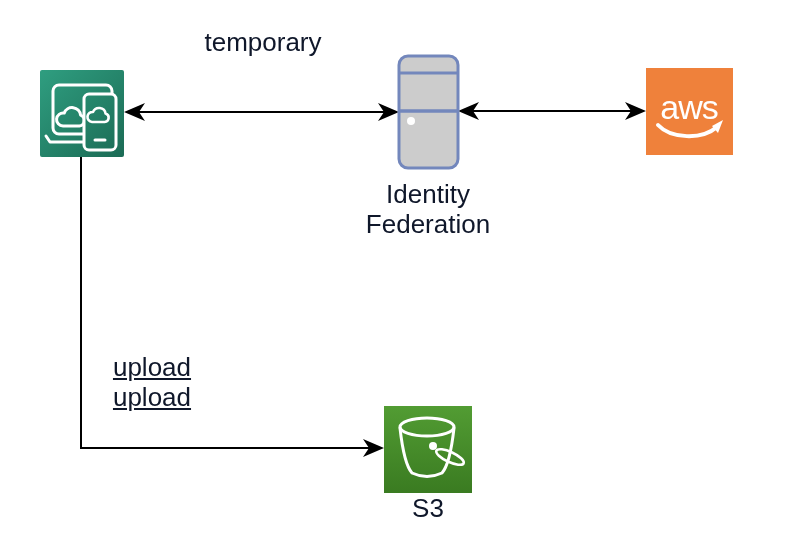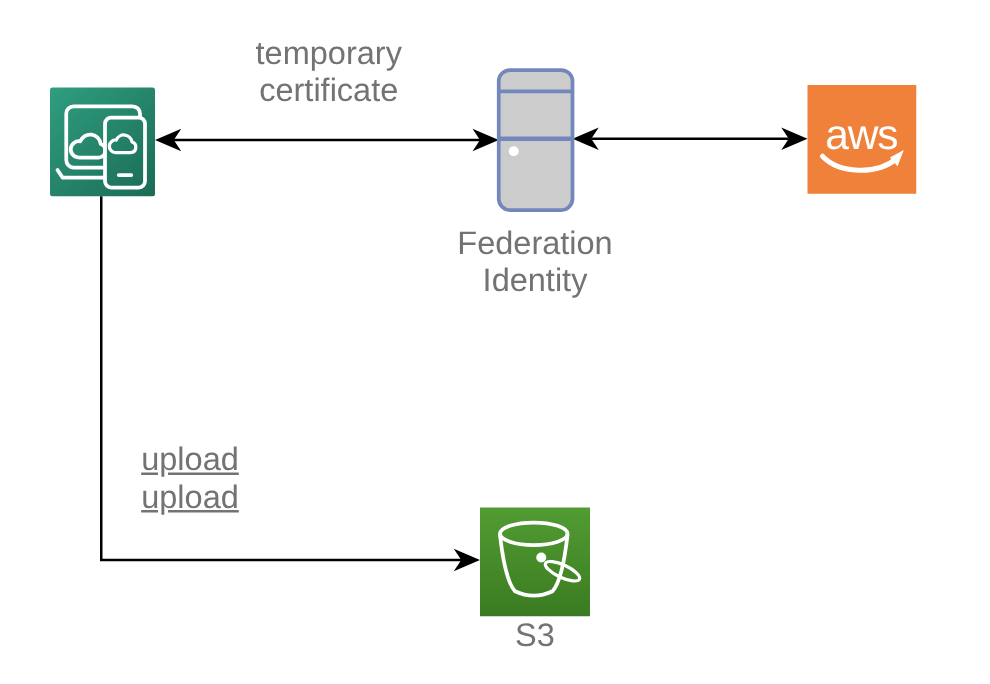"temporary" .edge-label, .node-label { color: #737373 -> #0f172a }
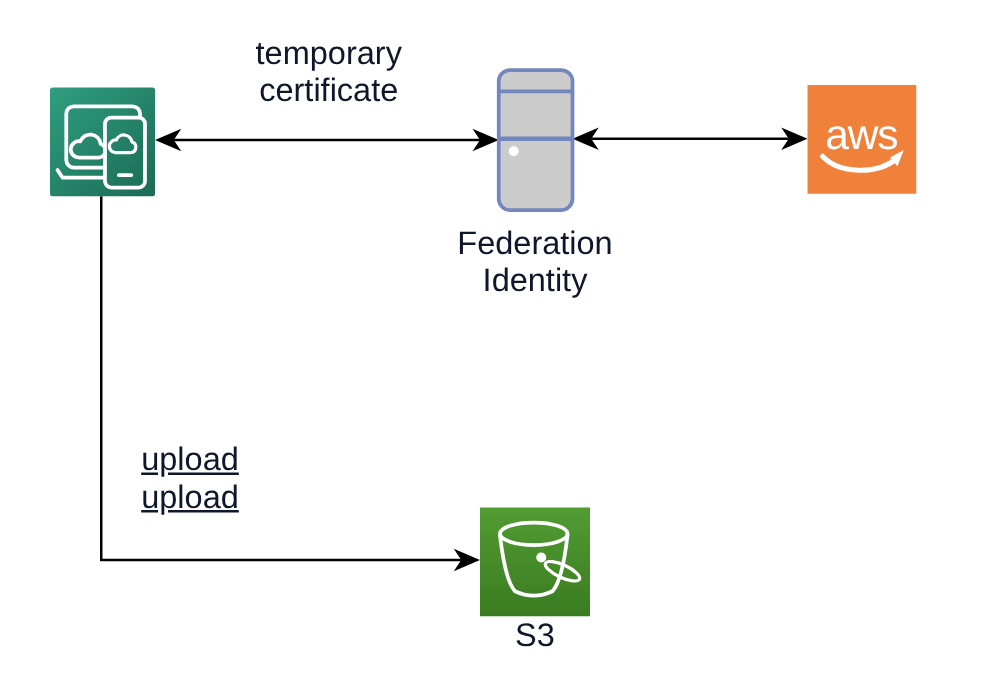"certificate" div { html: <div>certificate</div> -> none }
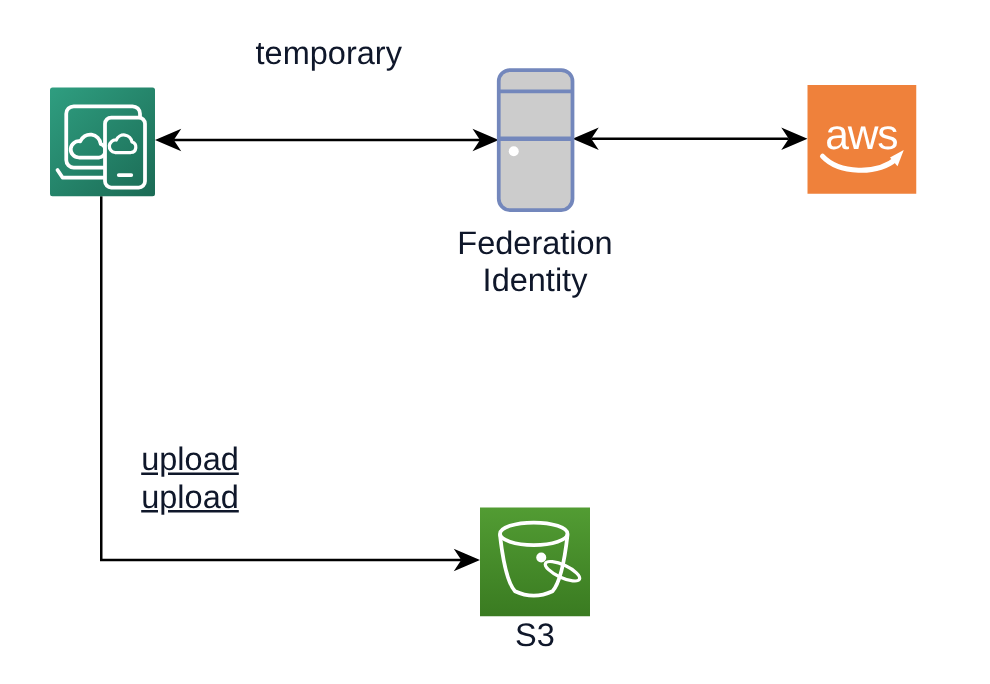"Federation" div { order: before "Identity" -> after "Identity" }
